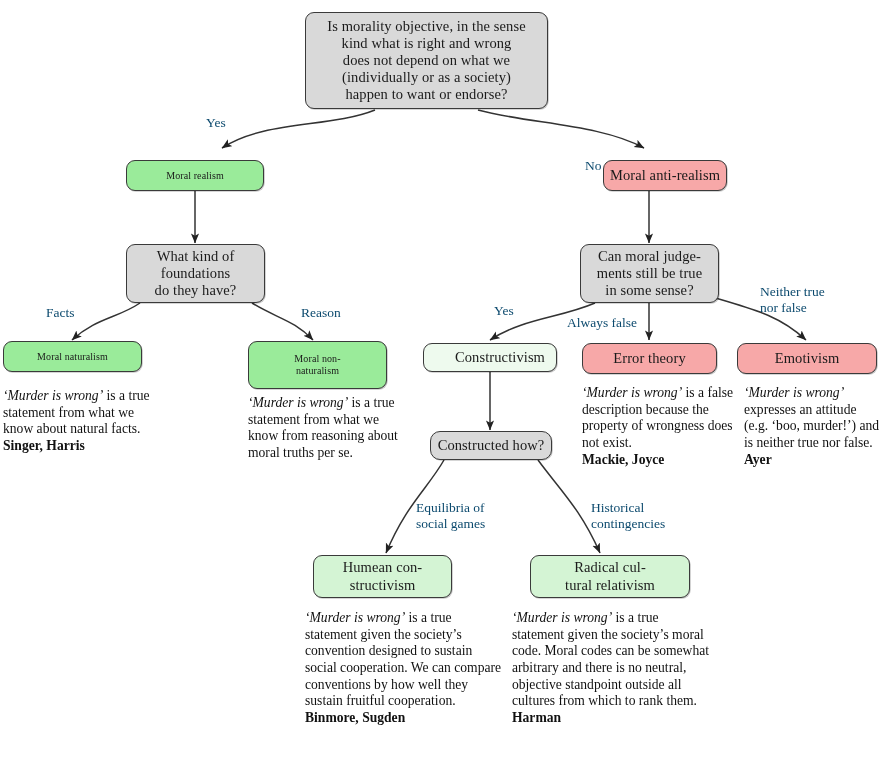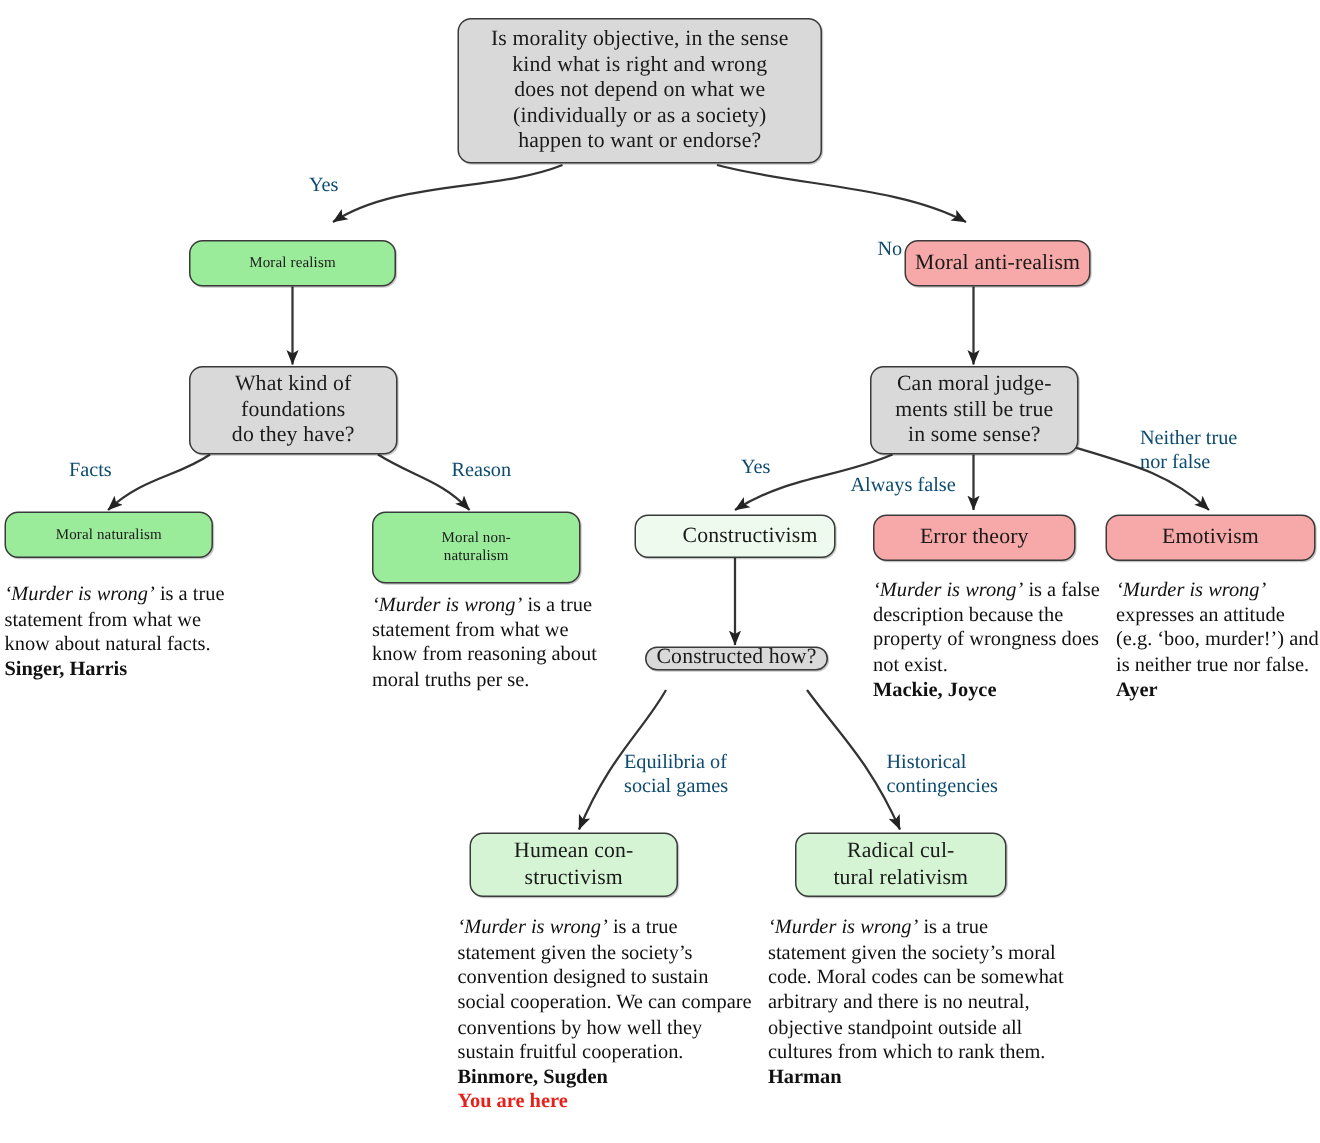"Constructed how?" div.node { height: 16px -> 29px }
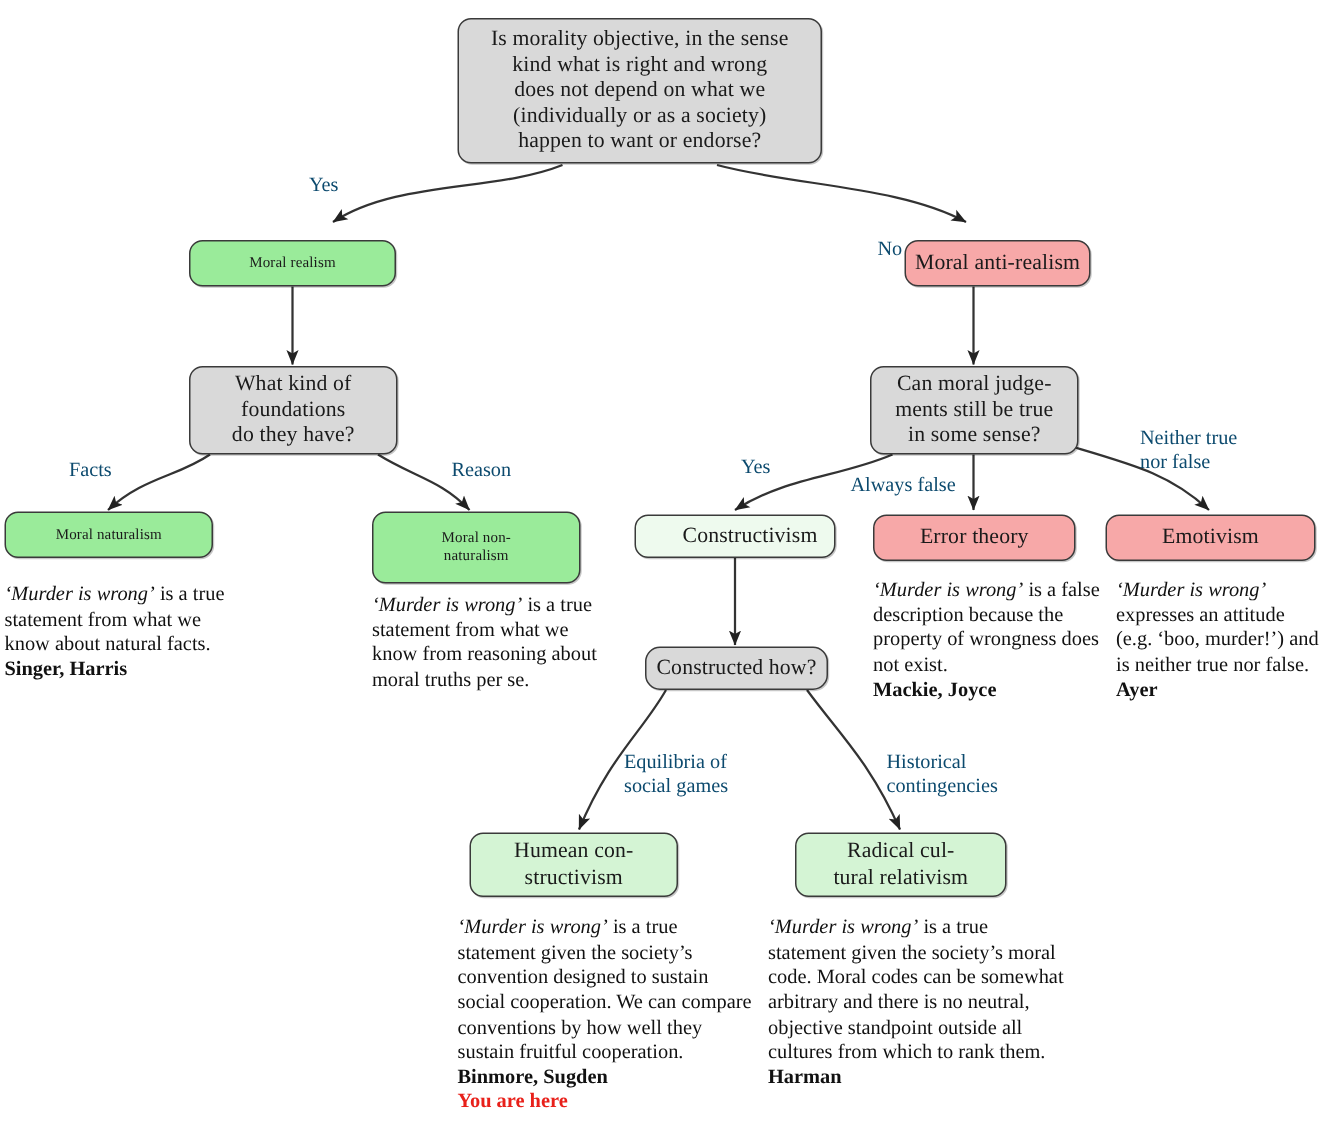"Radical cul-" div.node { width: 141px -> 160px }
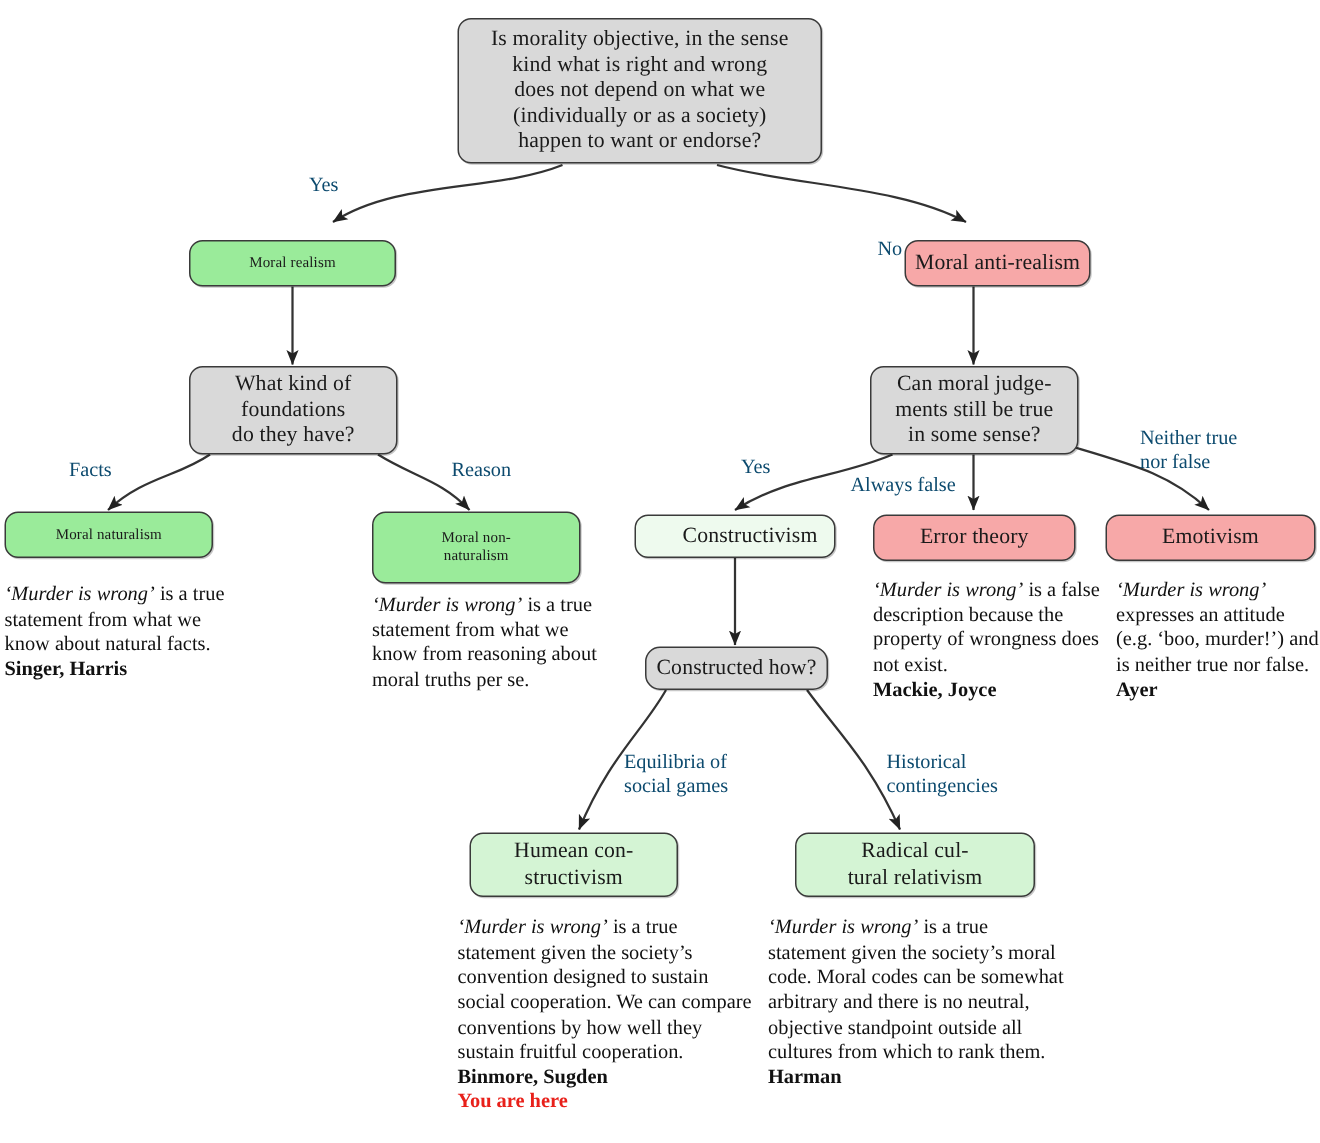"You are here" span.youarehere { html: <span>You are here</span> -> none }
